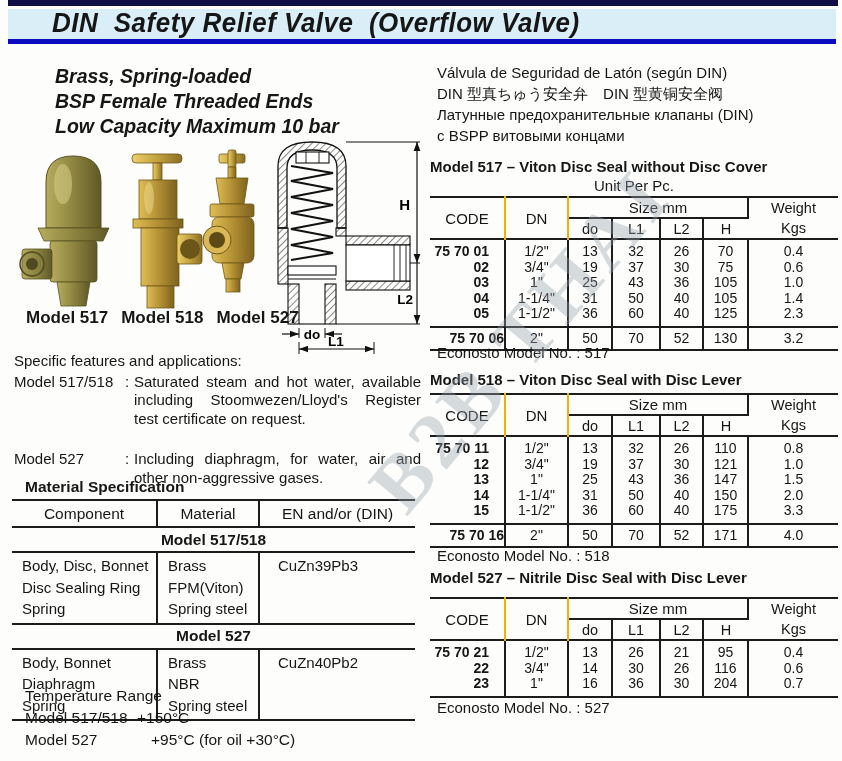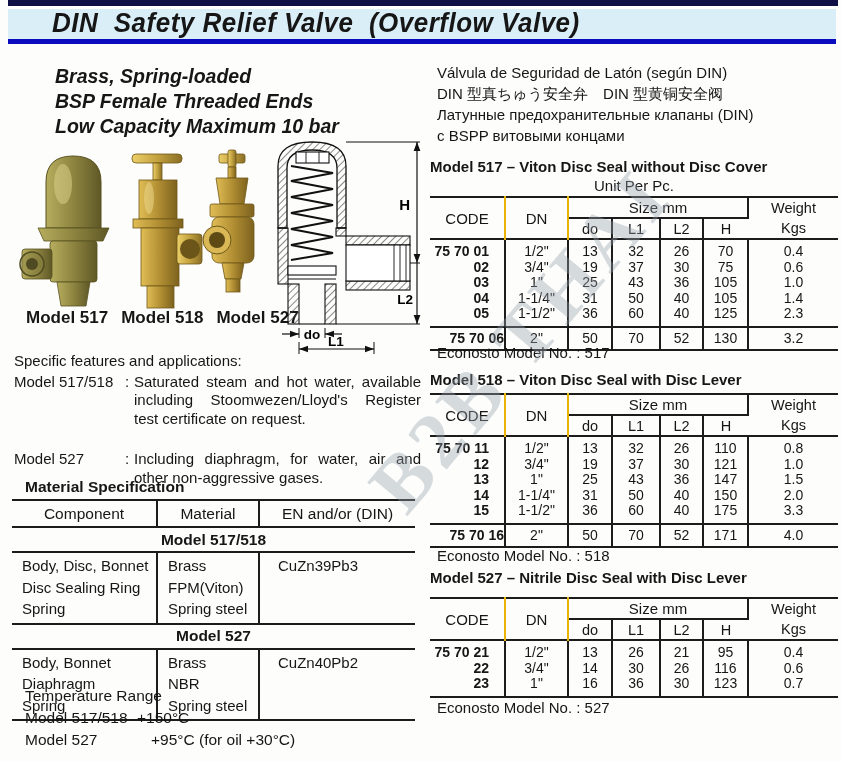"123" td.c-num { text: 123 -> 204 }
